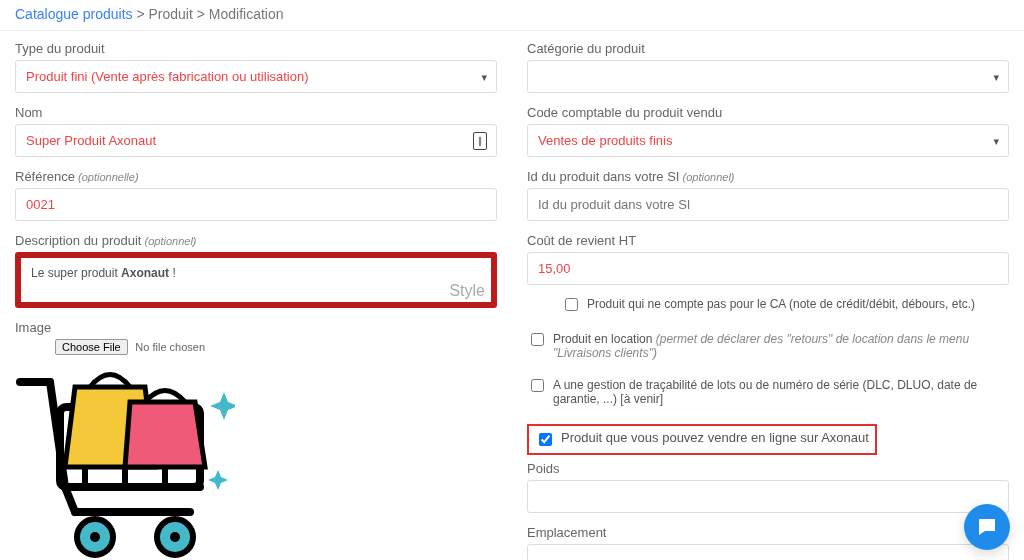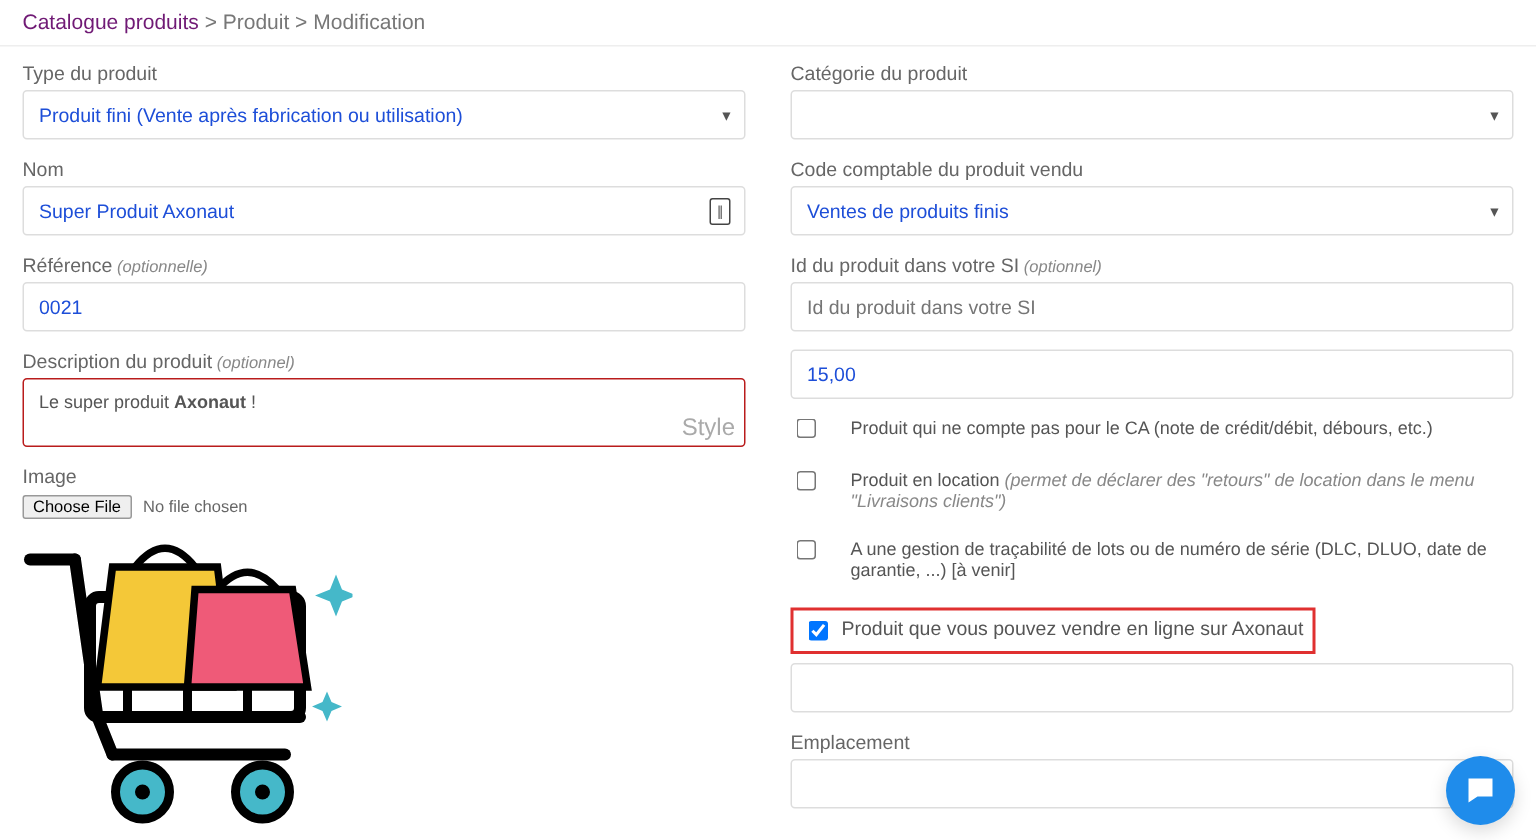"Catalogue produits" .breadcrumb a { color: #701a75 -> #3b82f6 }
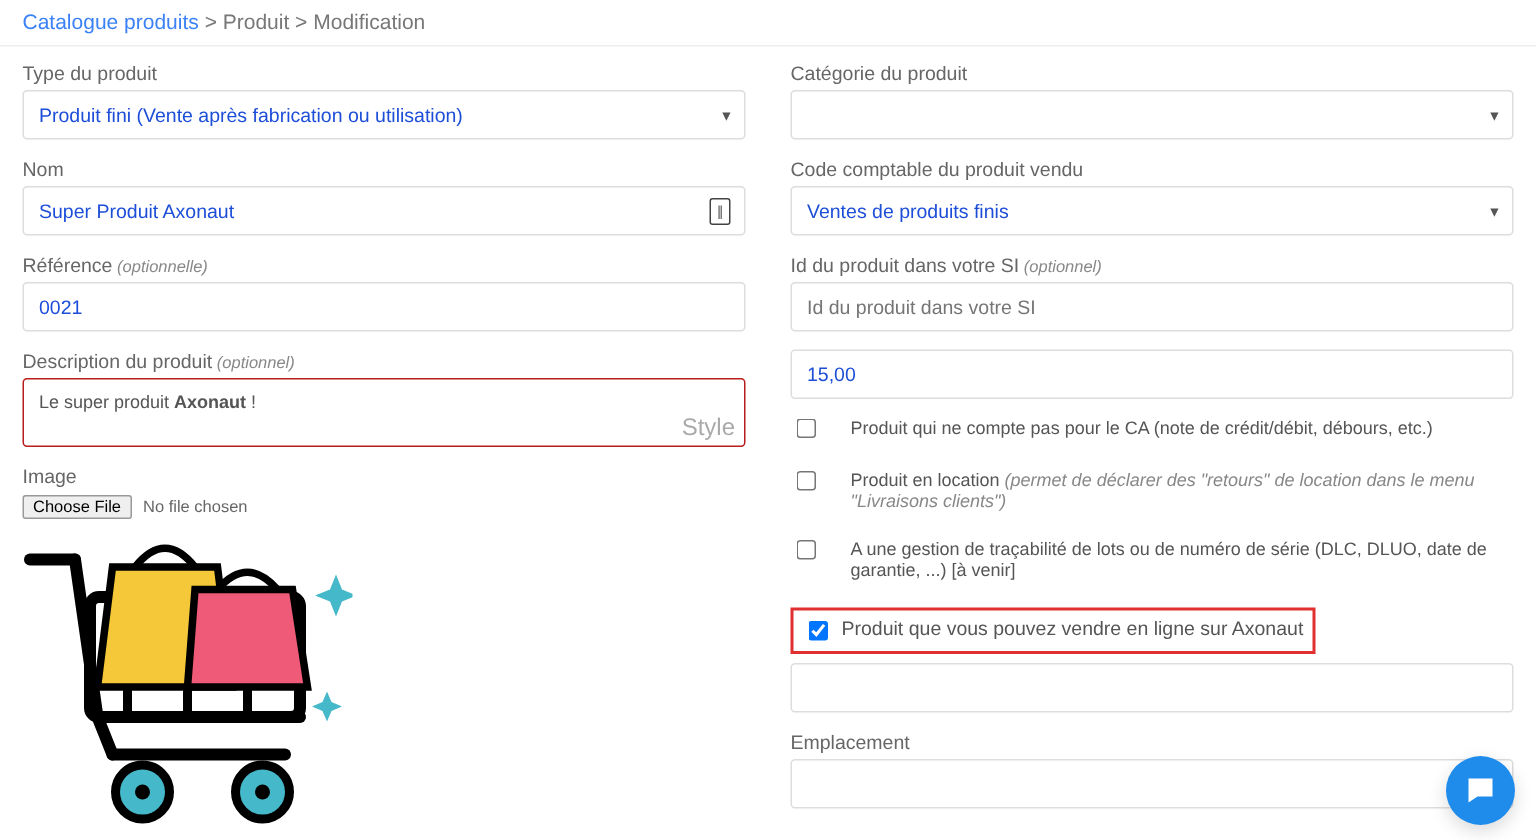"Produit fini (Vente après fabrication" .form-control { color: #1d4ed8 -> #ef4444 }
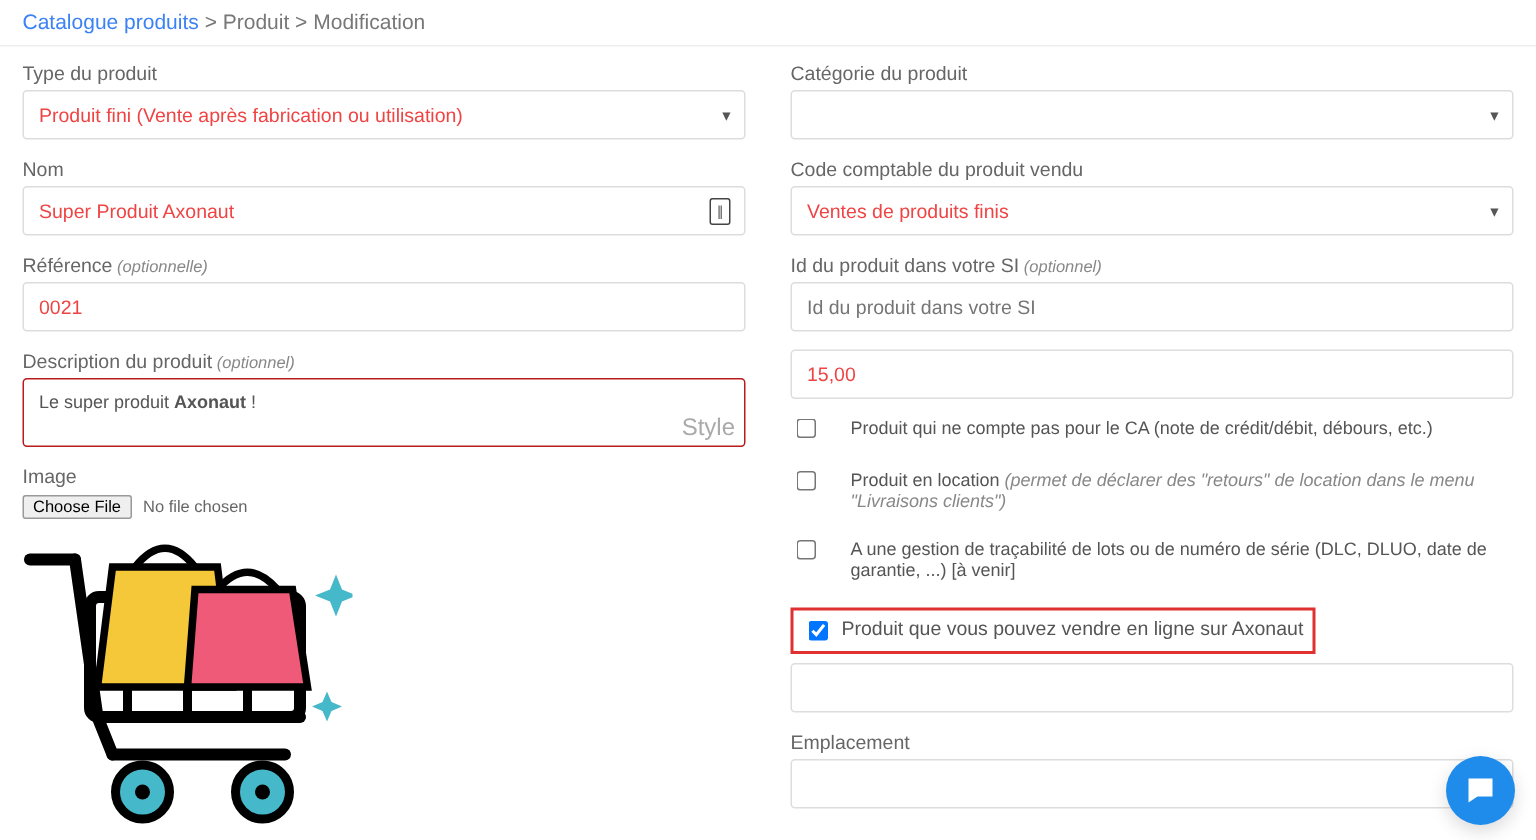"Coût de revient HT" label.form-label { html: none -> <label>Coût de revient HT</label> }
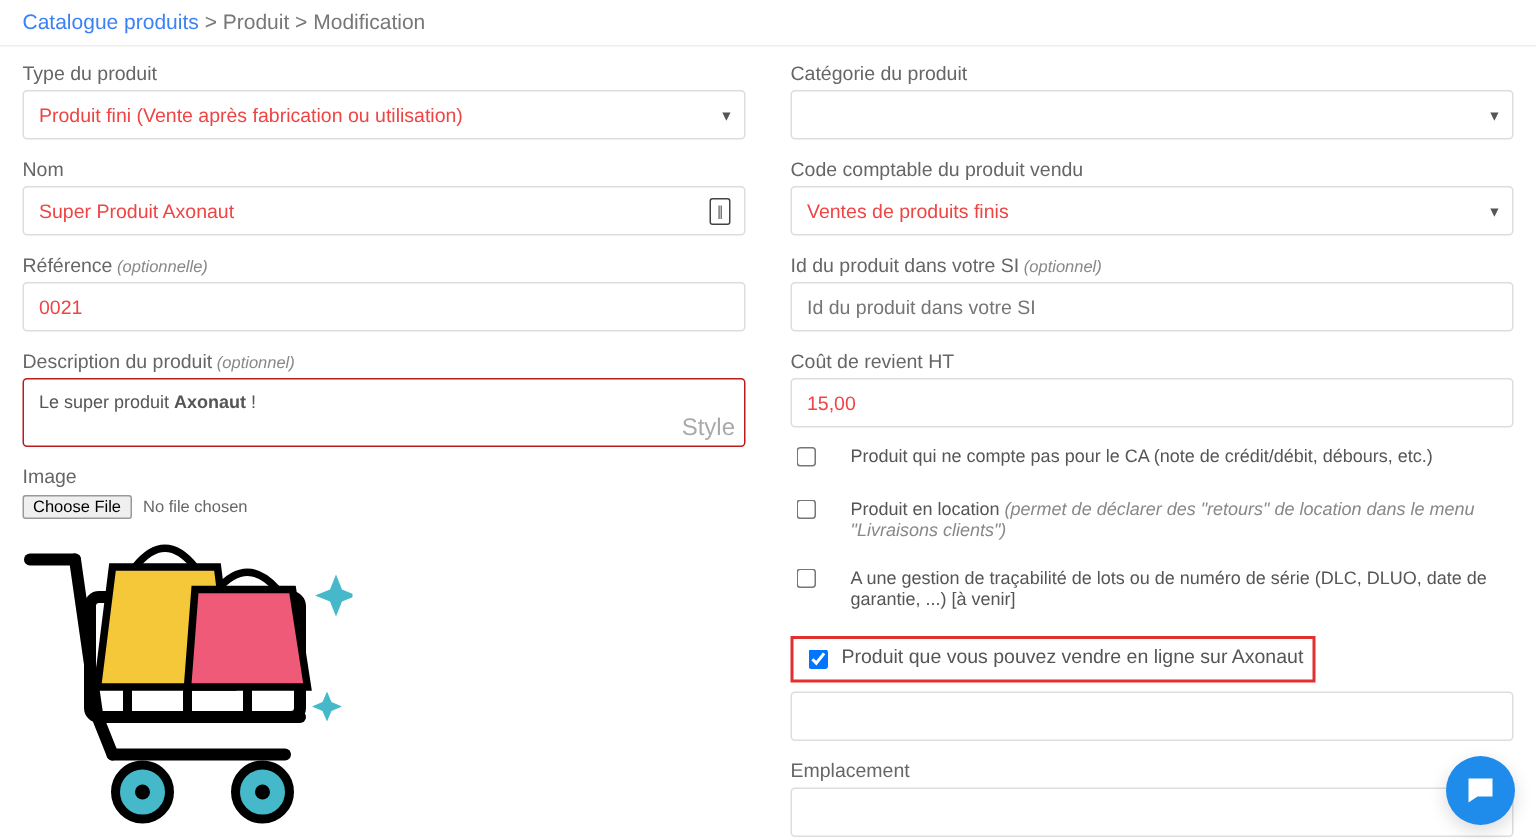"Le super produit Axonaut !" .rte-box { border: 1px solid #b91c1c -> 6px solid #b91c1c }
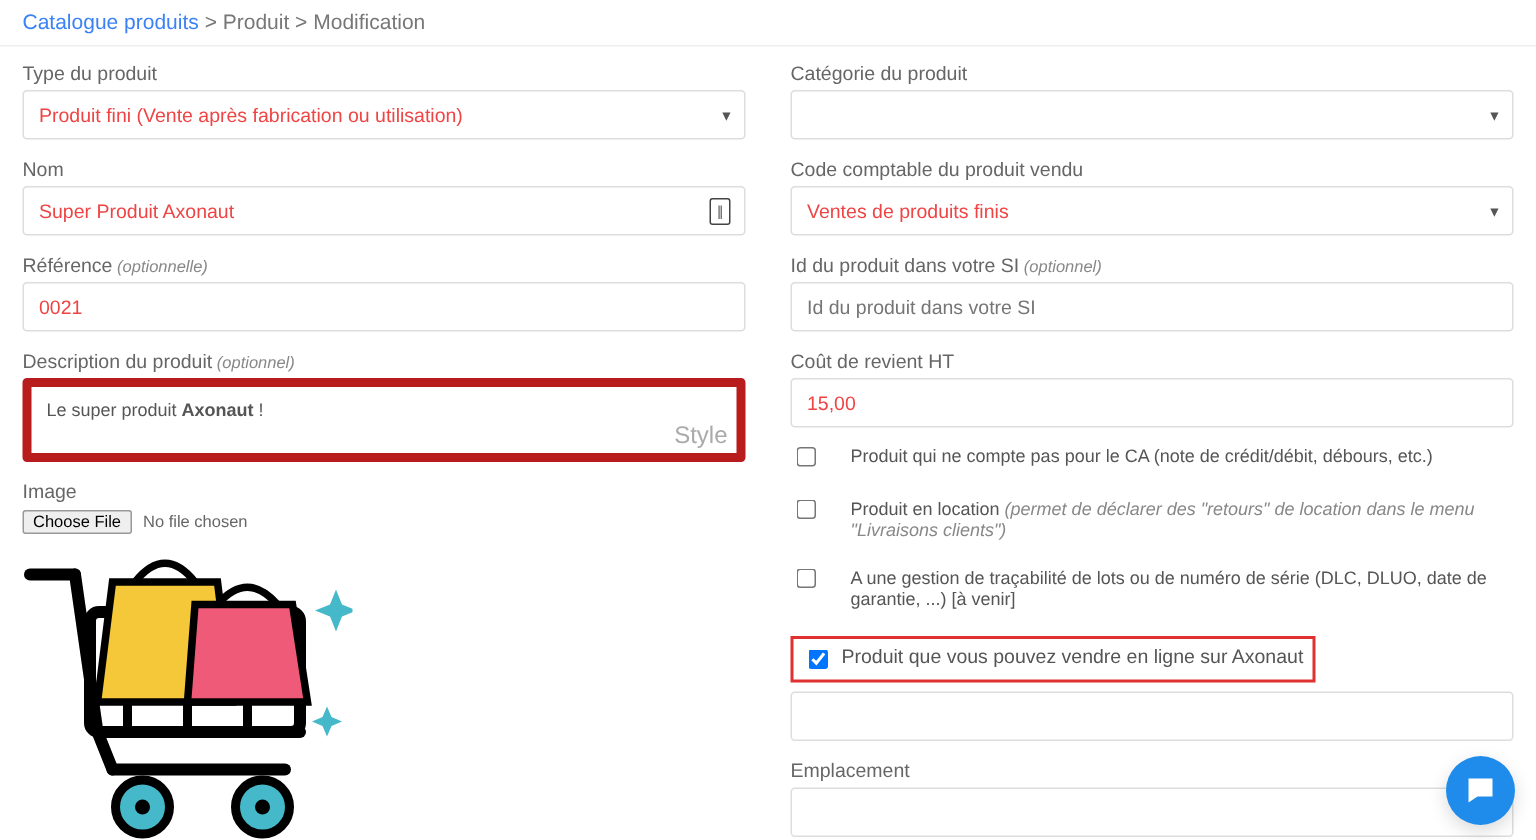"Produit qui ne compte pas" .check-row { gap: 20px -> 6px; justify-content: none -> center }
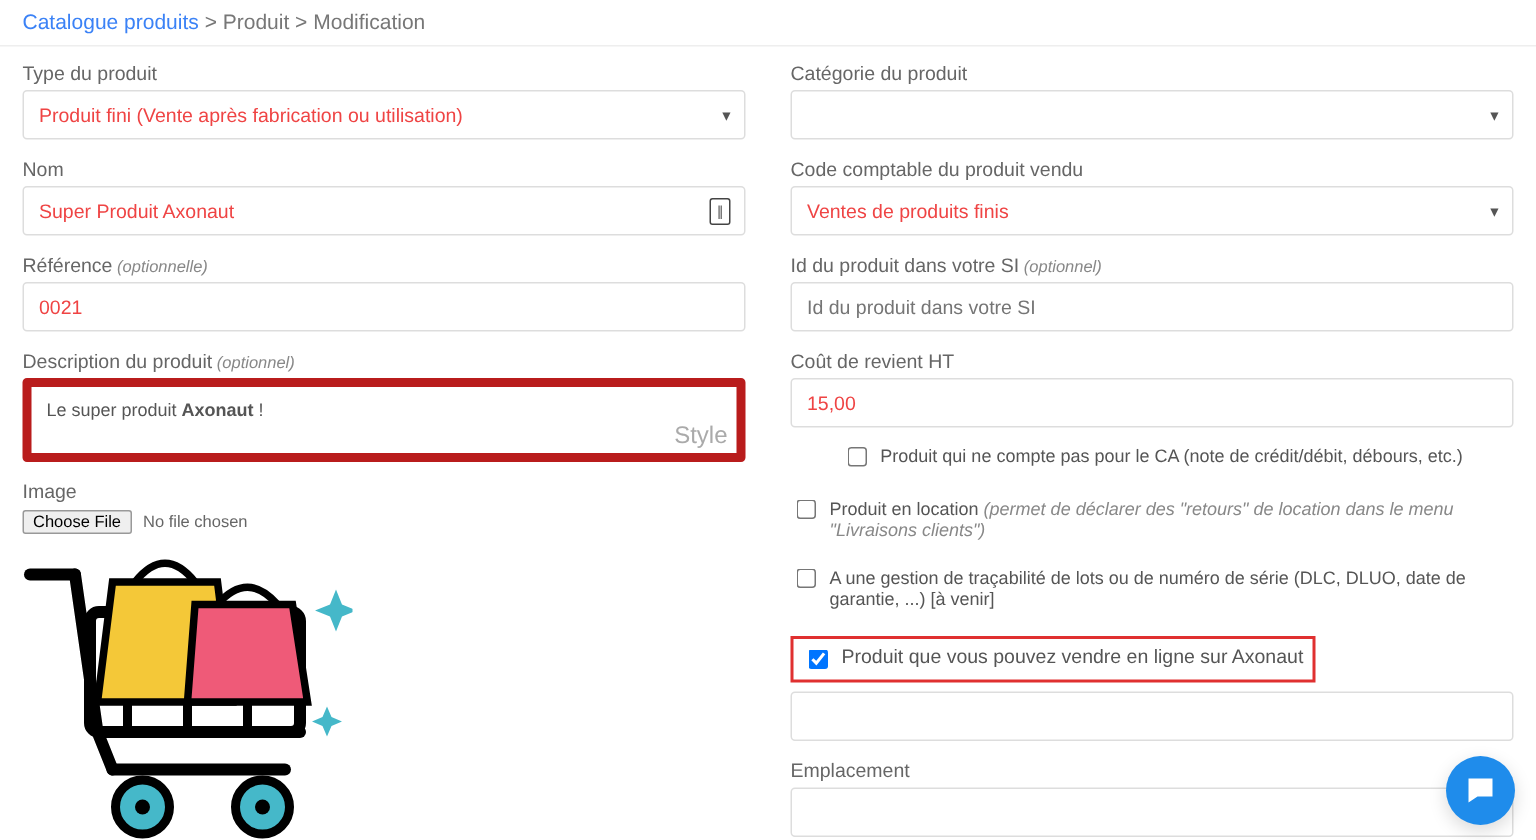"Choose File No file chosen" .file-row { margin-left: none -> 40px }
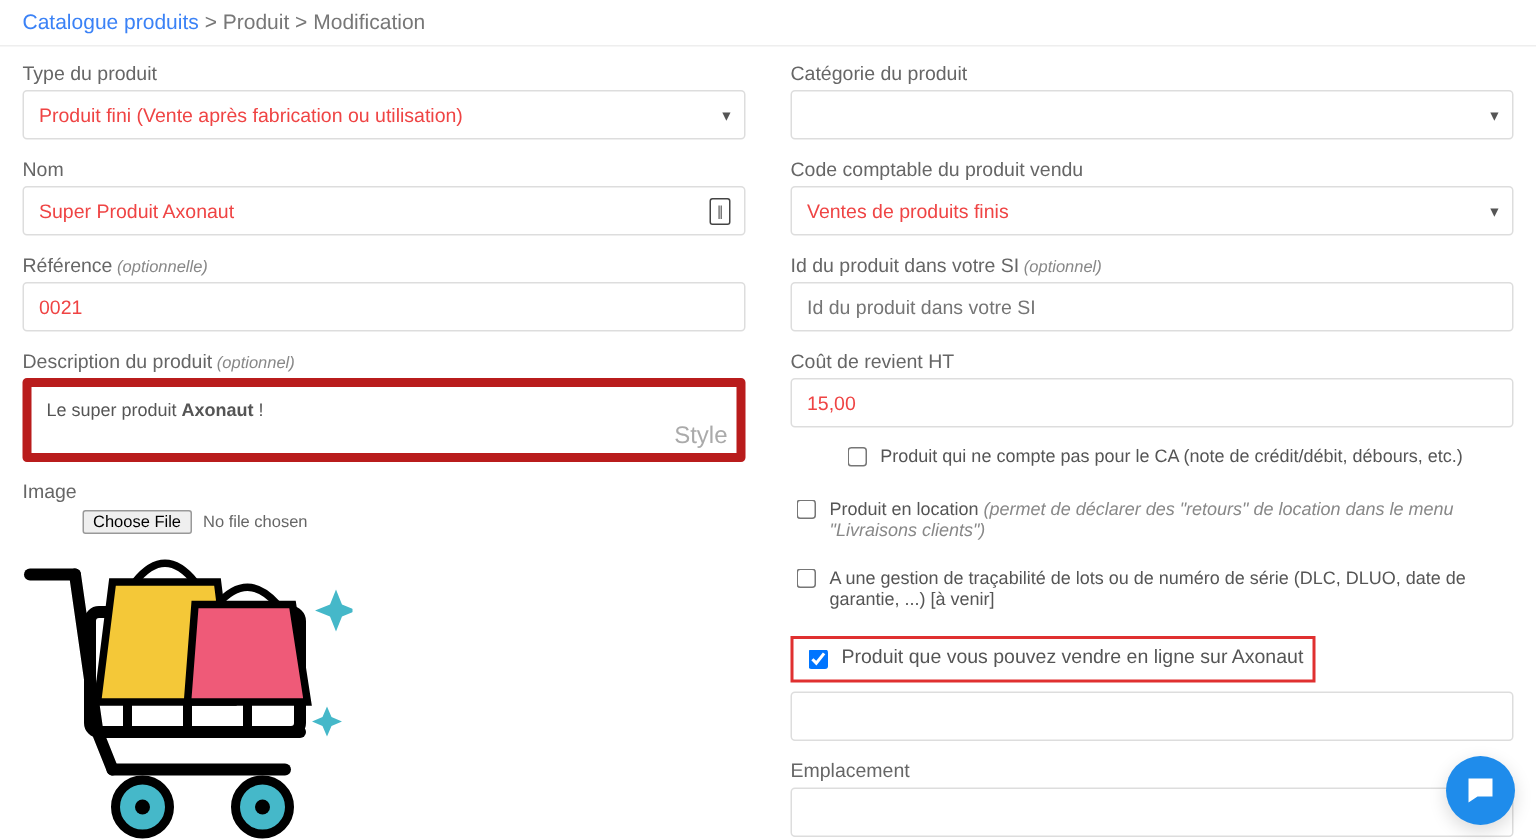"Poids" label.form-label { html: none -> <label>Poids</label> }
